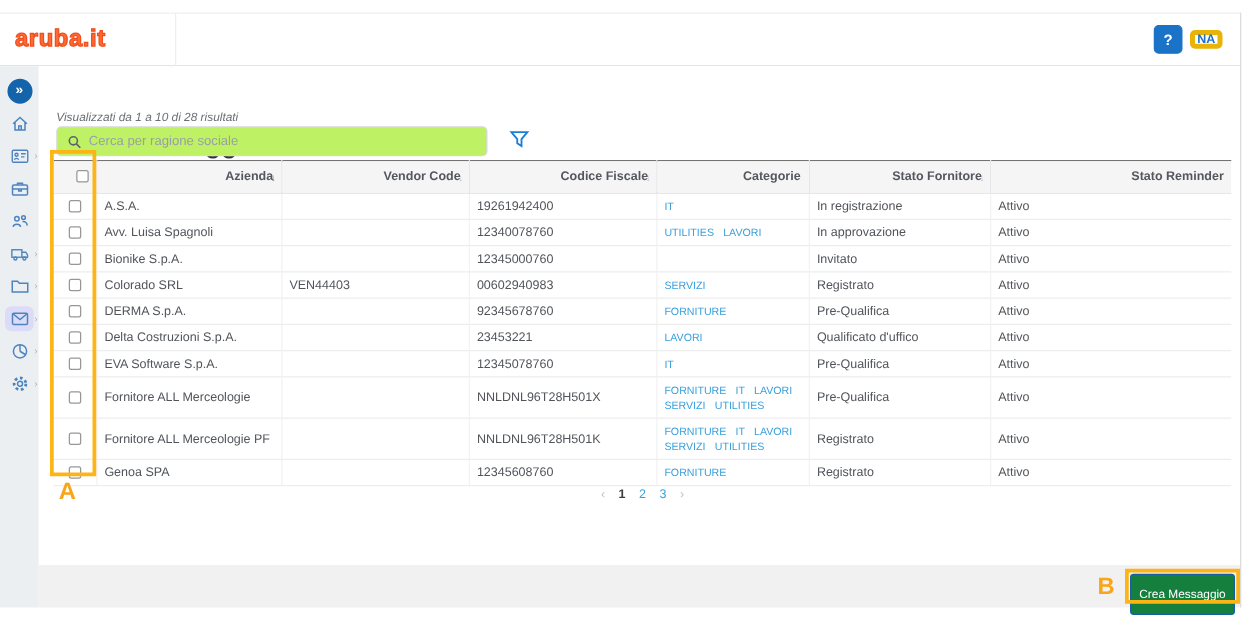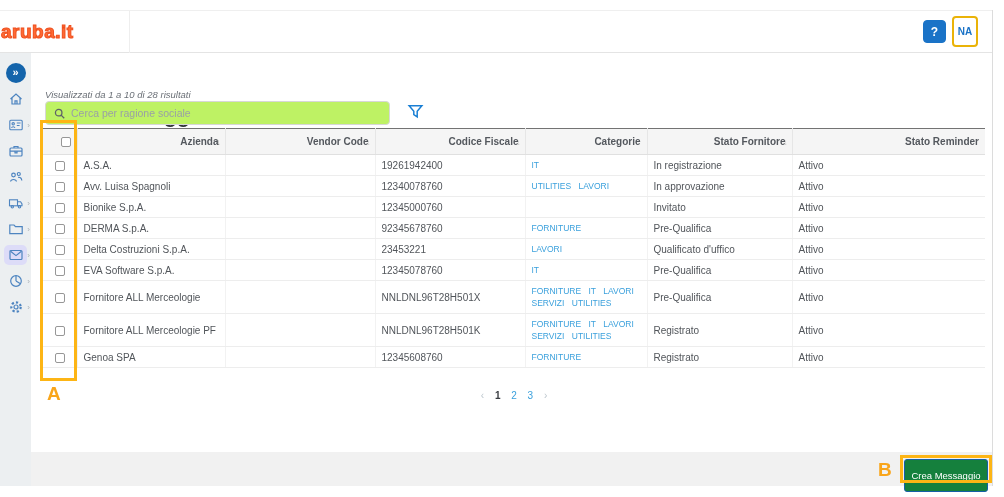"aruba.it" .logo { margin-left: 1px -> 12px }
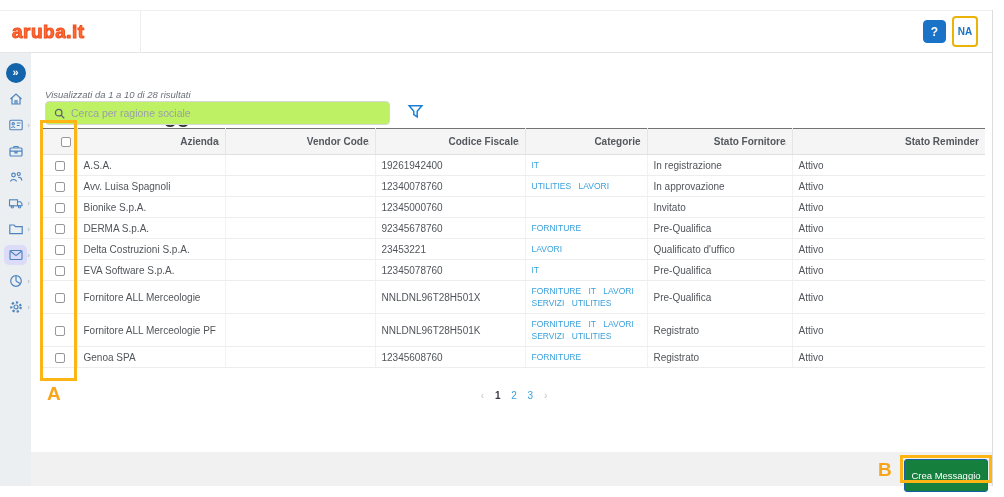"NA" .user-btn { border: 2px solid #eab308 -> 4px solid #eab308; height: 31px -> 15px }
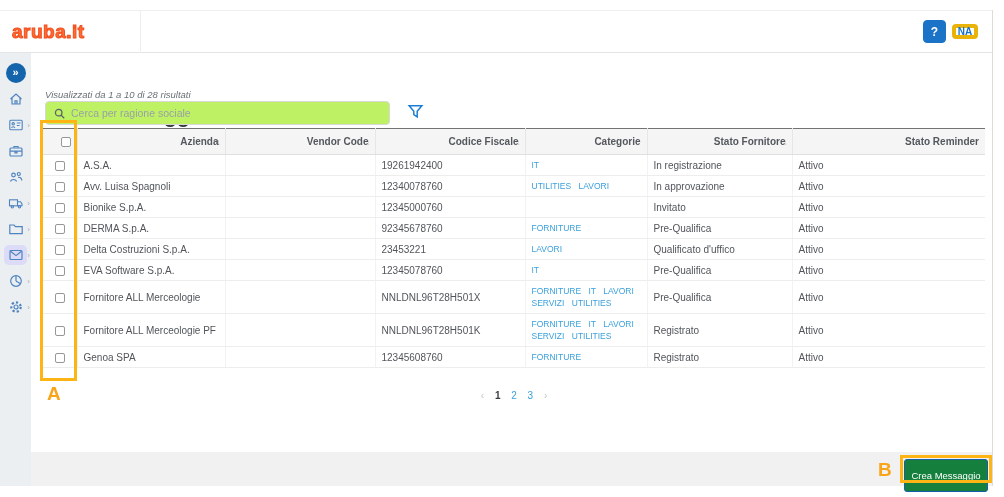"Colorado SRL" tr { html: none -> <tr> <td><span></span></td> <td>Colorado SRL</td> <td>VEN44403</td> <td>00602940983</td> <td><span>SERVIZI</span></td> <td>Registrato</td> <td>Attivo</td> </tr> }
